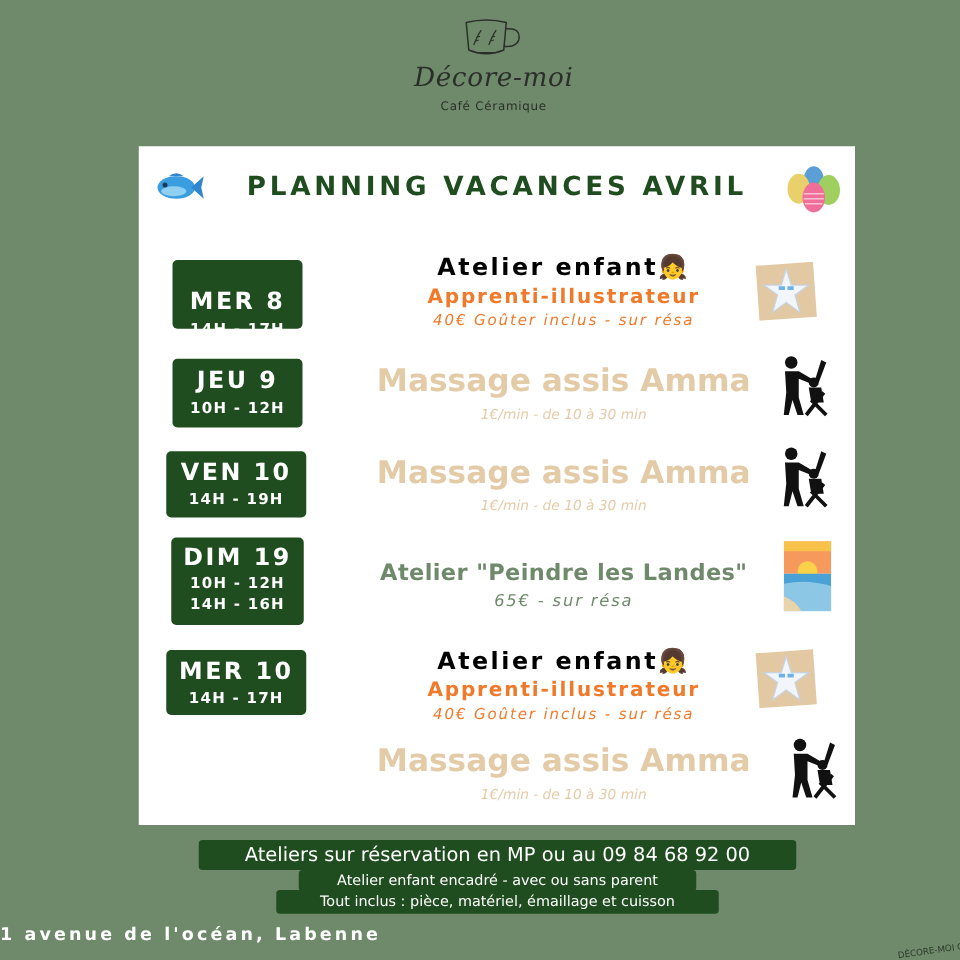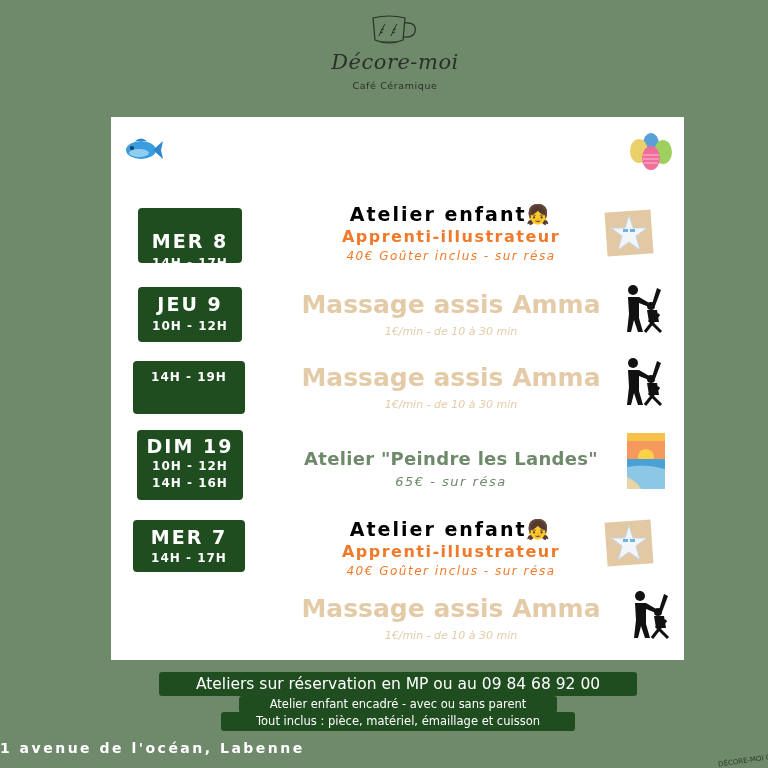"PLANNING VACANCES AVRIL" div.title { html: none -> <div>PLANNING VACANCES AVRIL</div> }
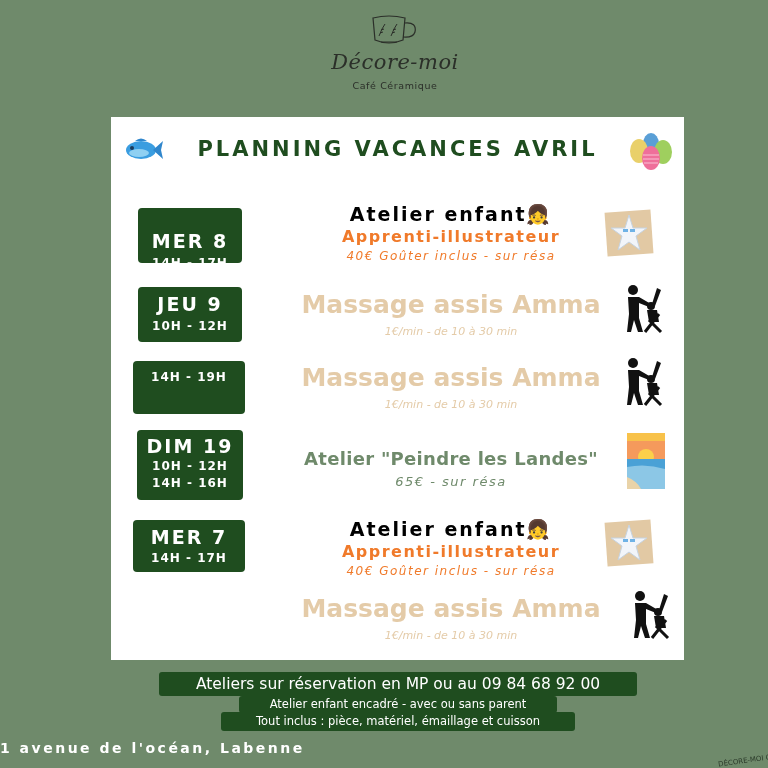"VEN 10" div.day { html: none -> <div>VEN 10</div> }
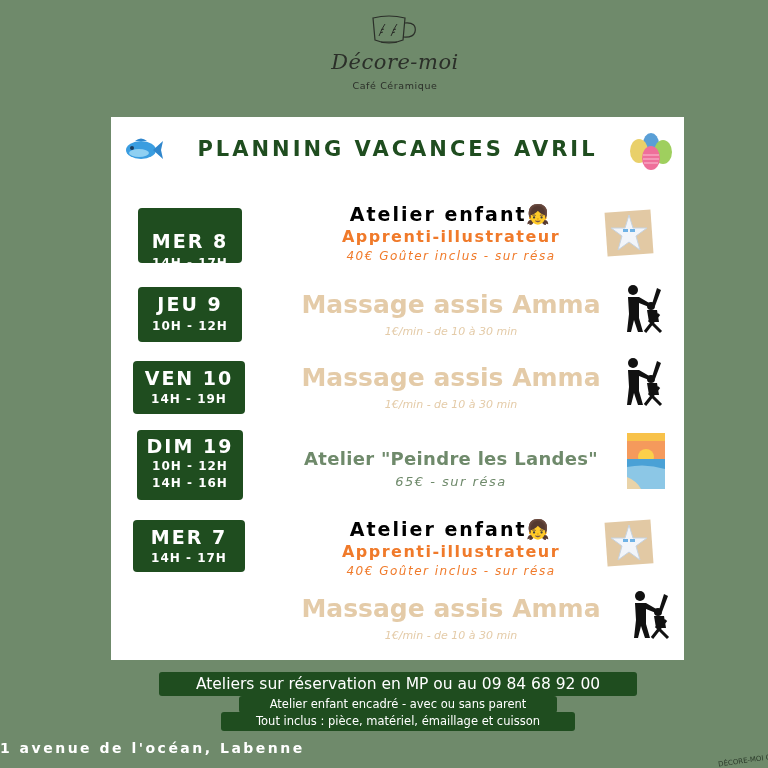"MER 7" div.day { text: 7 -> 10 }
